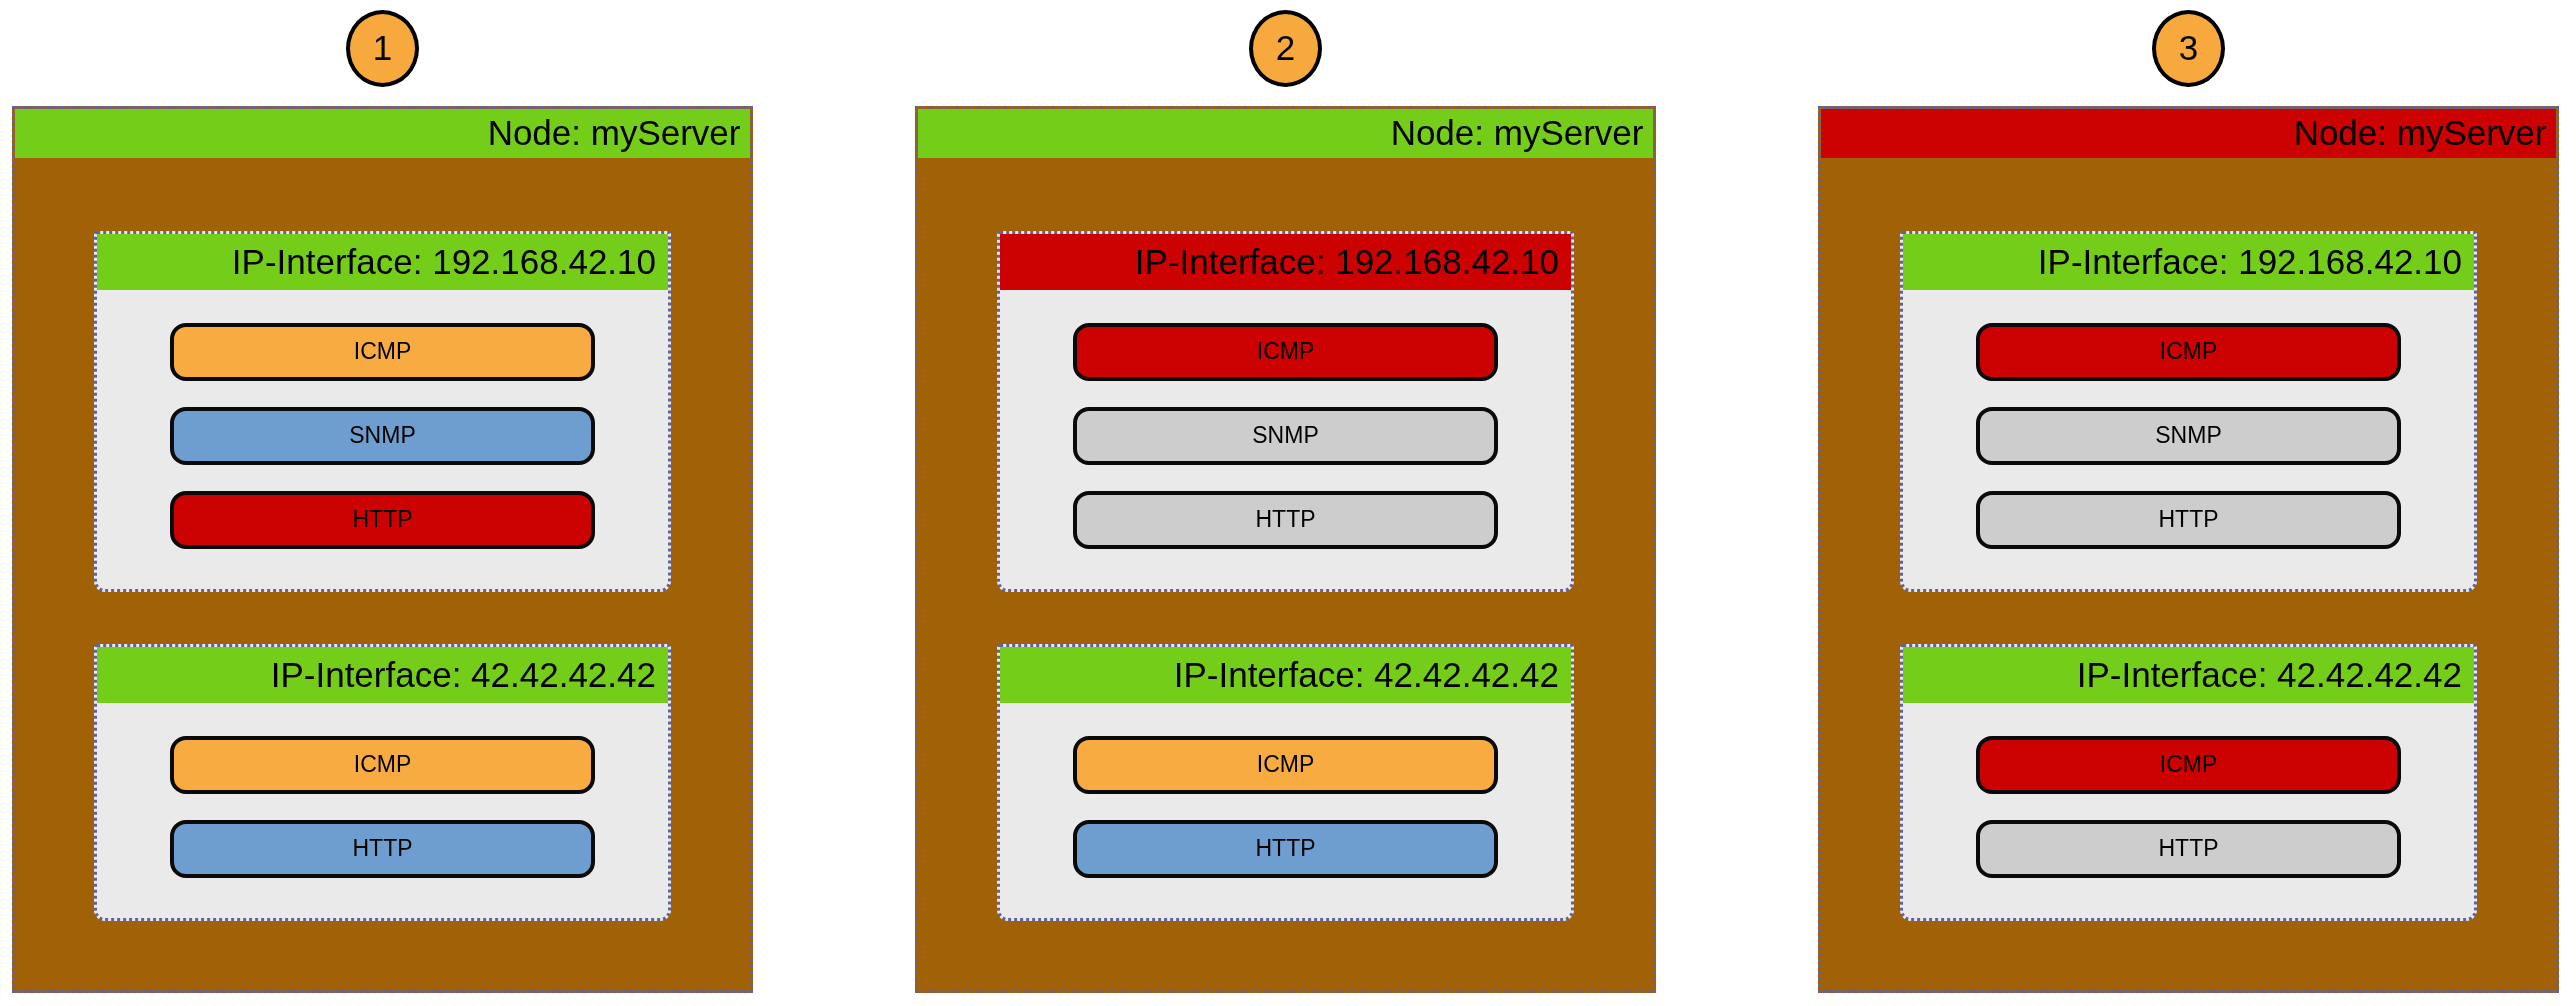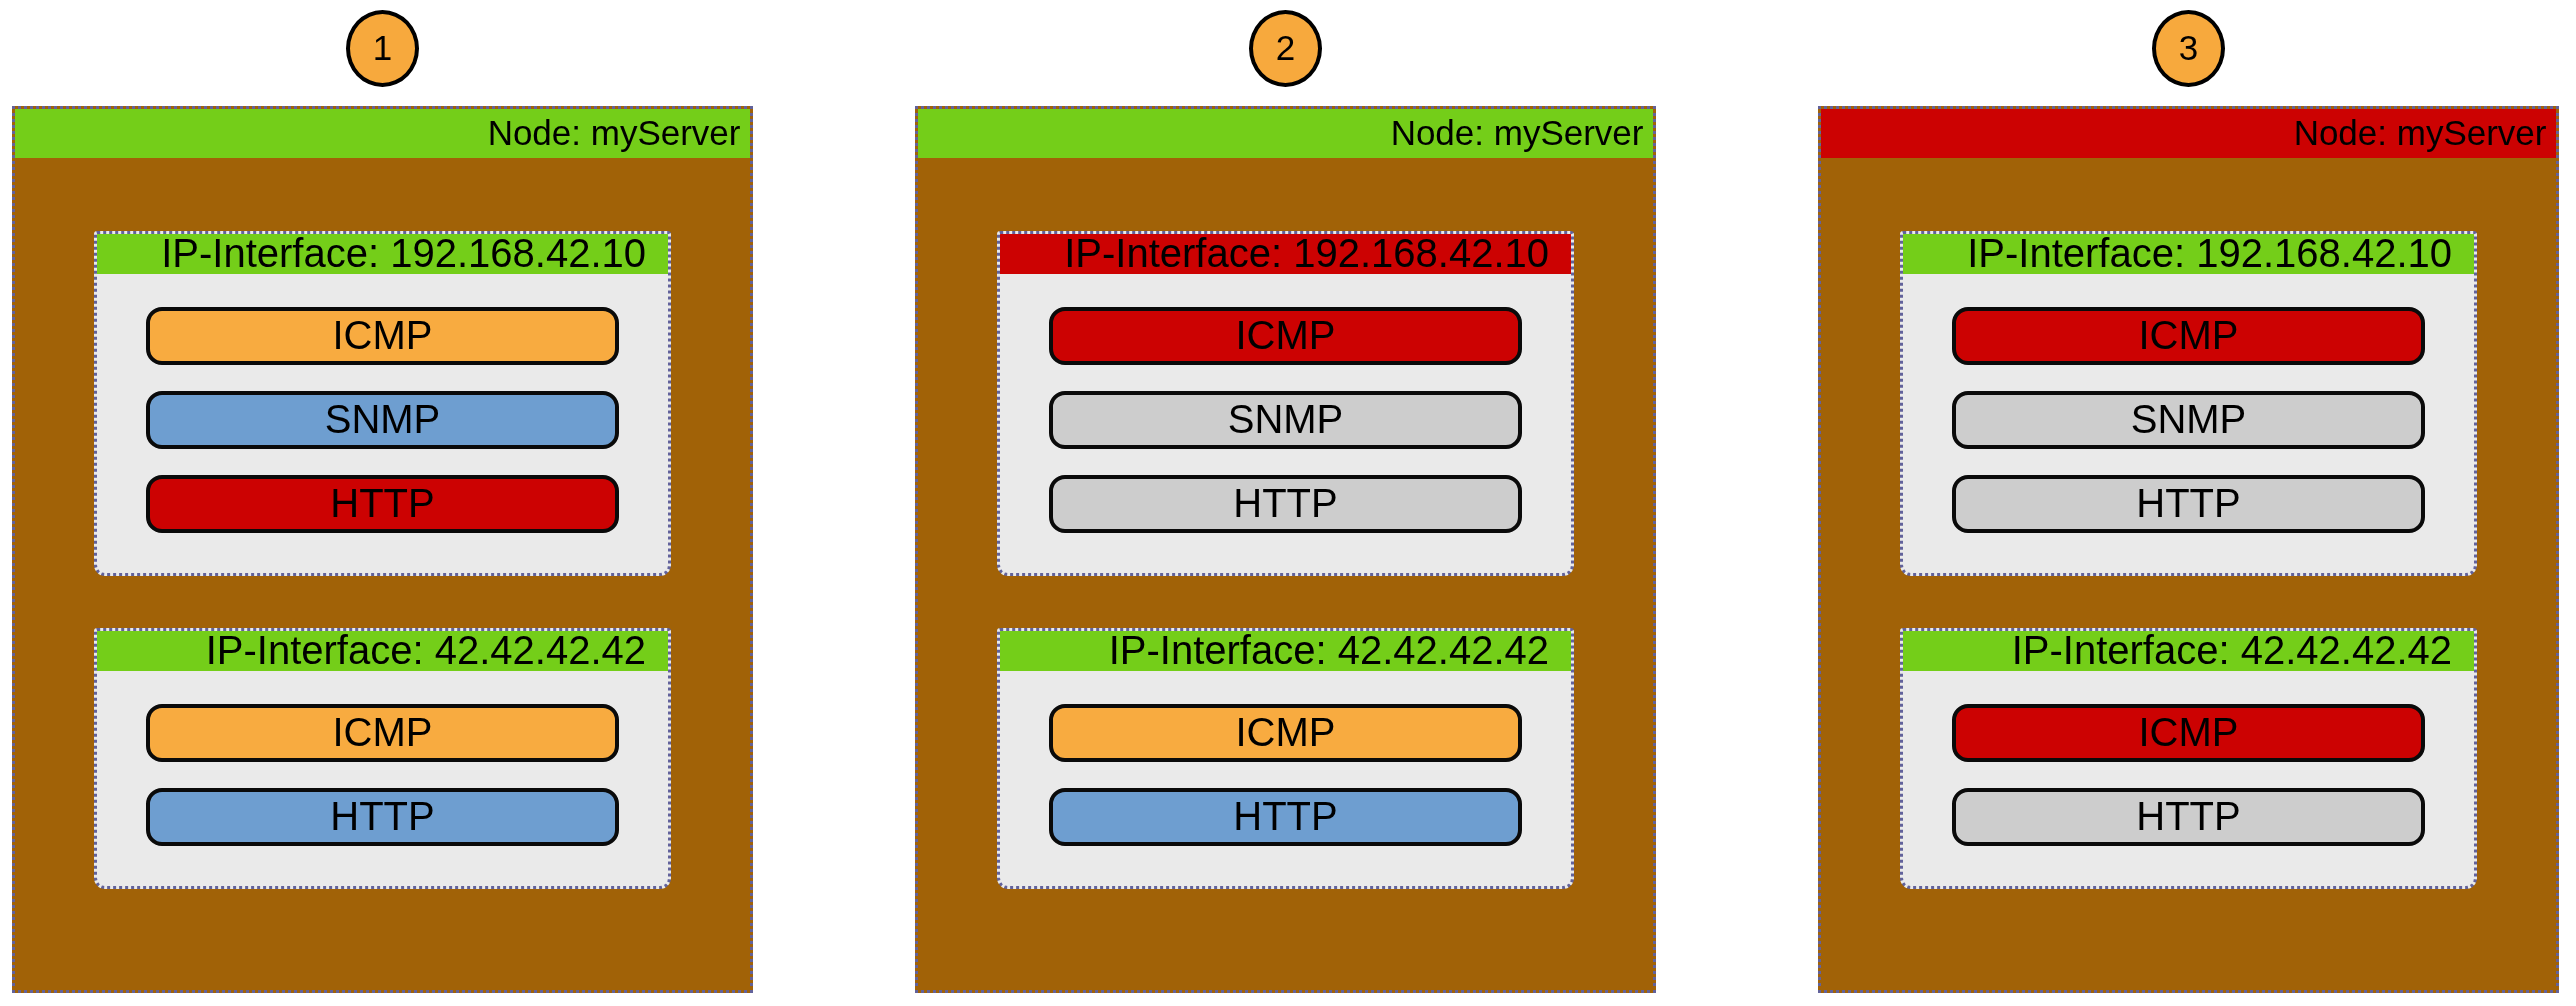"IP-Interface: 192.168.42.10" .iface-bar { font-size: 40px -> 35px; height: 40px -> 56px; padding-right: 22px -> 12px }
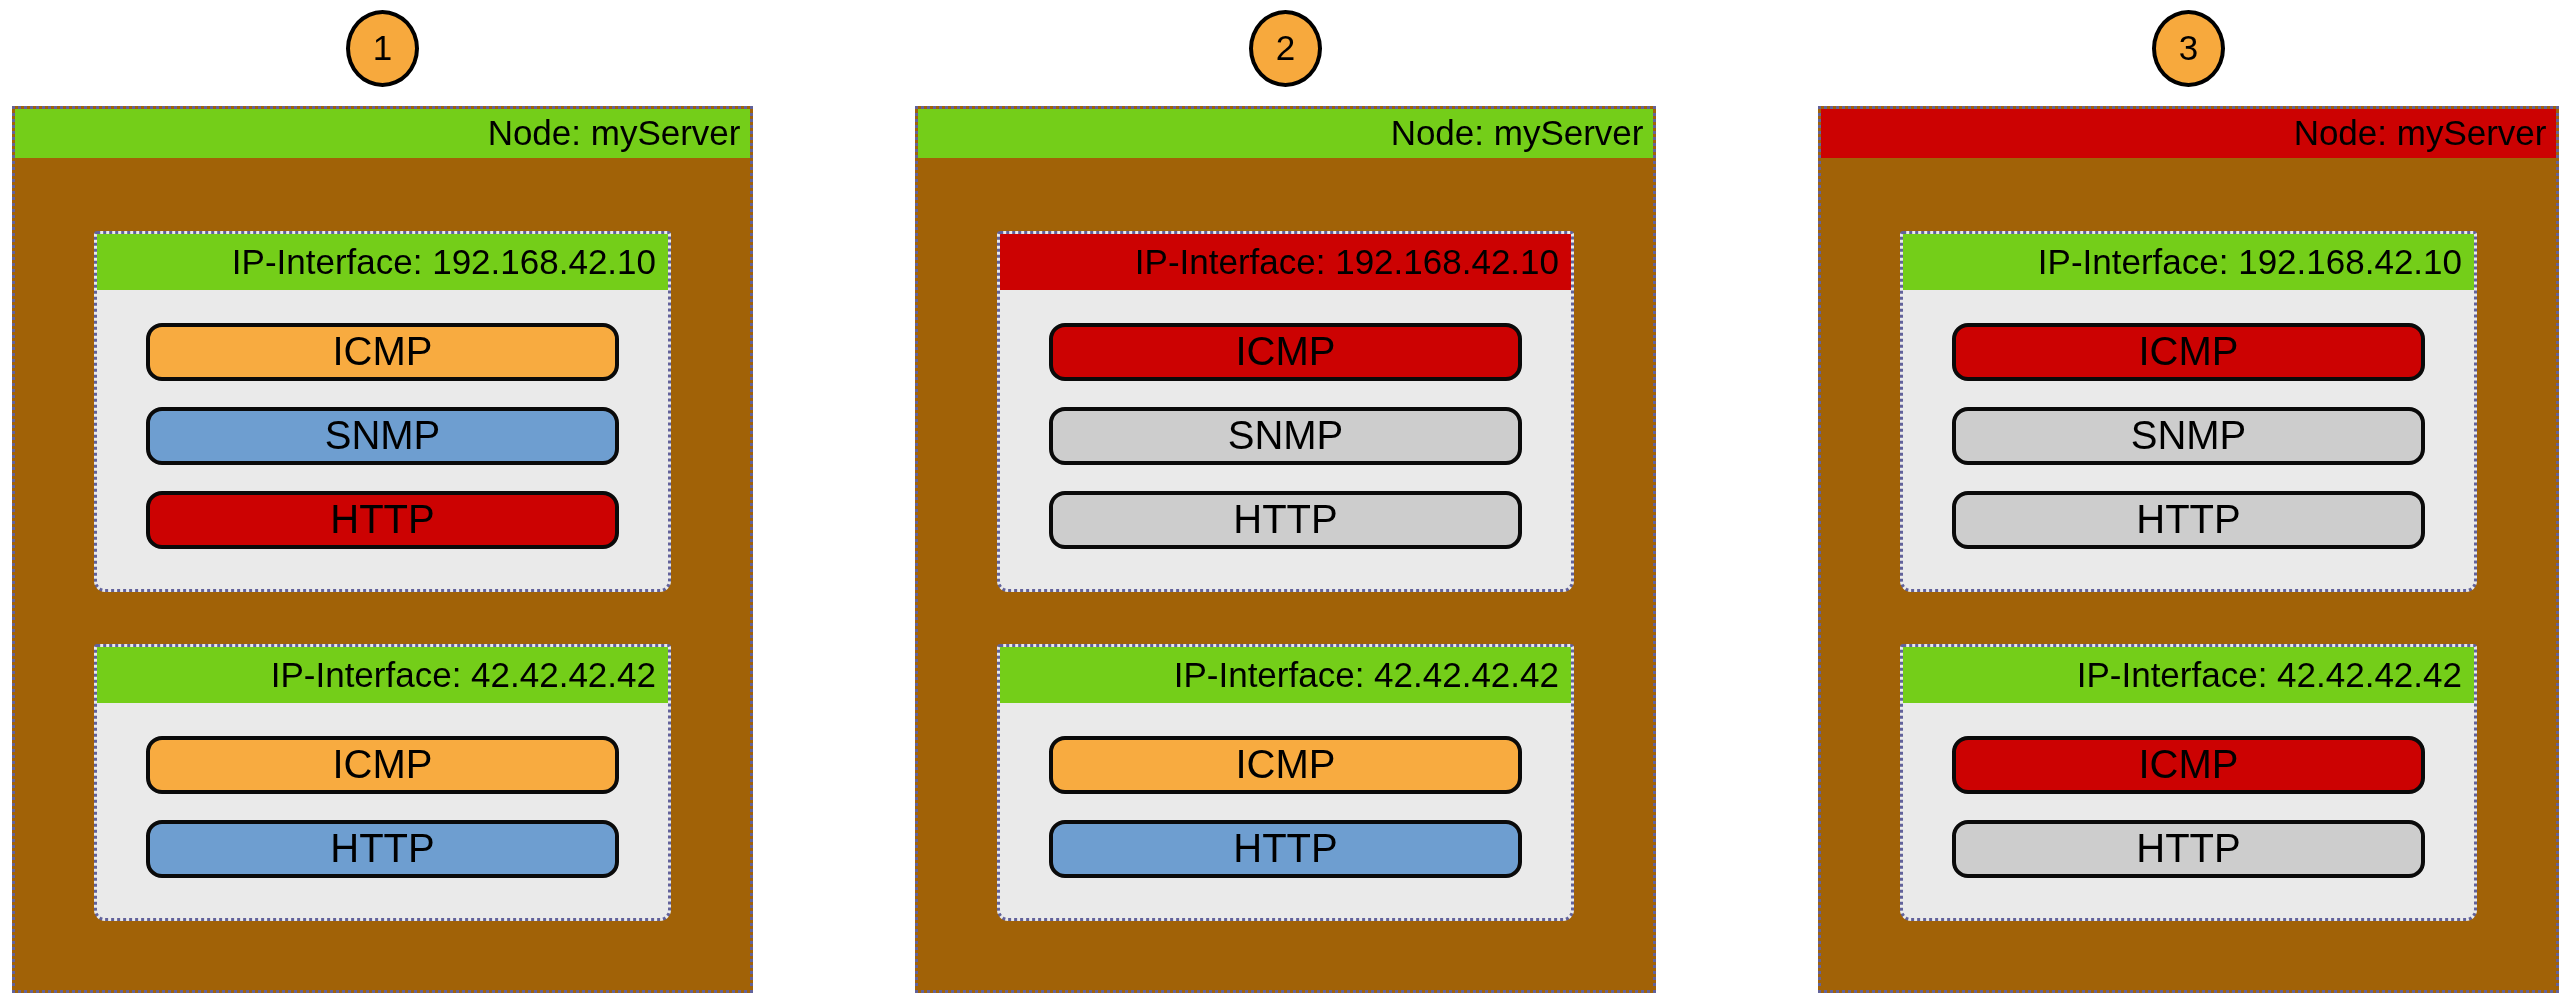"ICMP" .pill { font-size: 40px -> 23px; width: 473px -> 425px }
